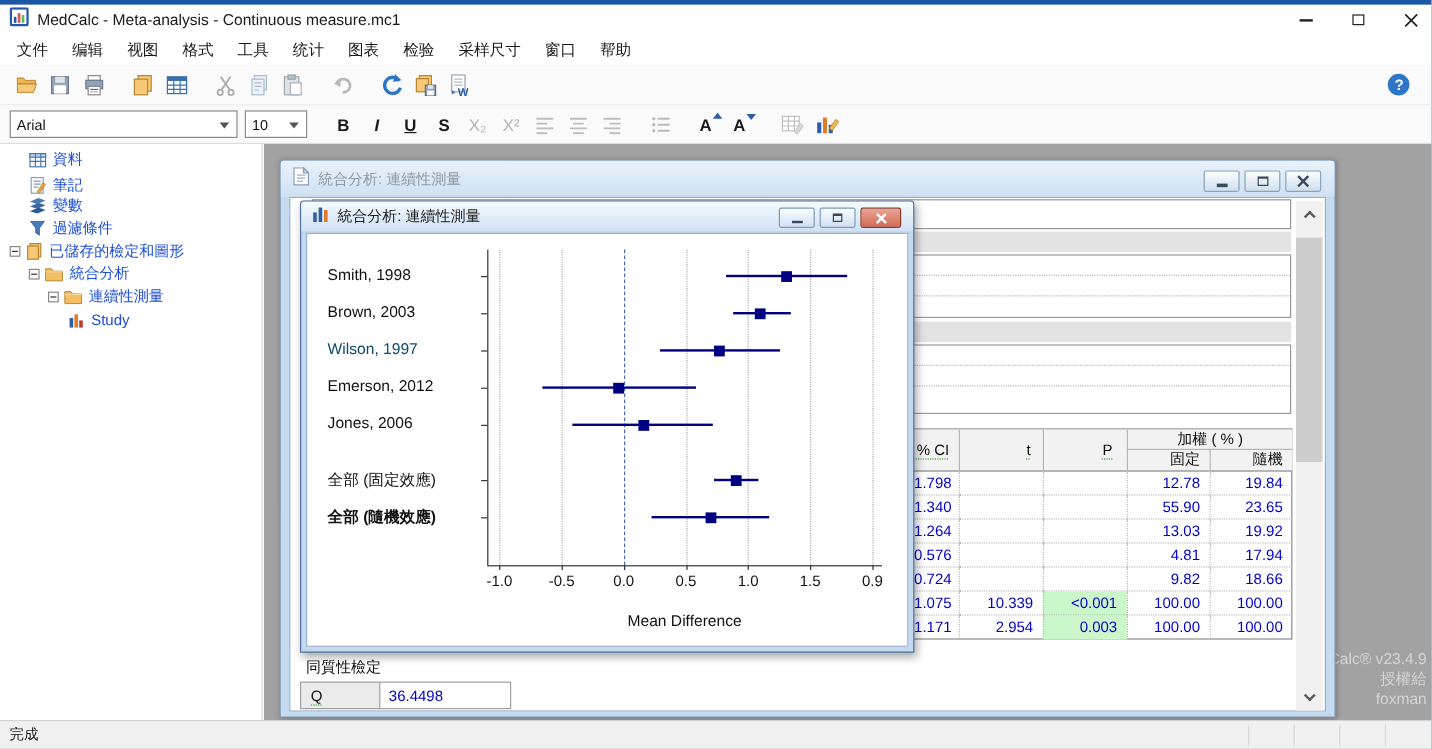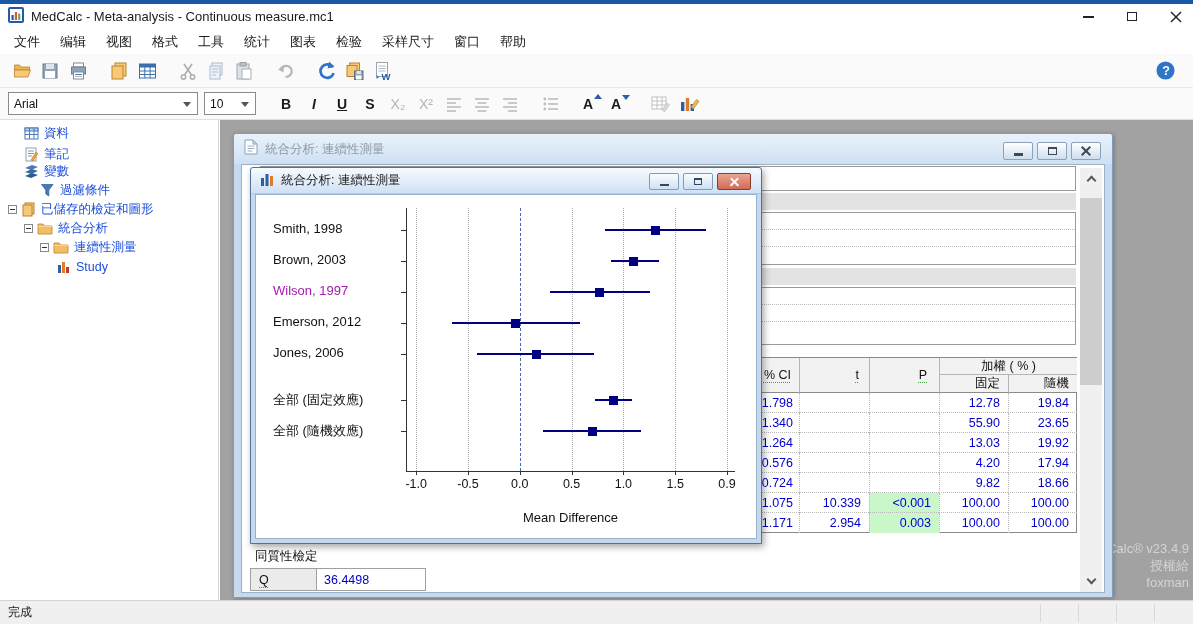"過濾條件" div.tree-row { left: 40px -> 24px }
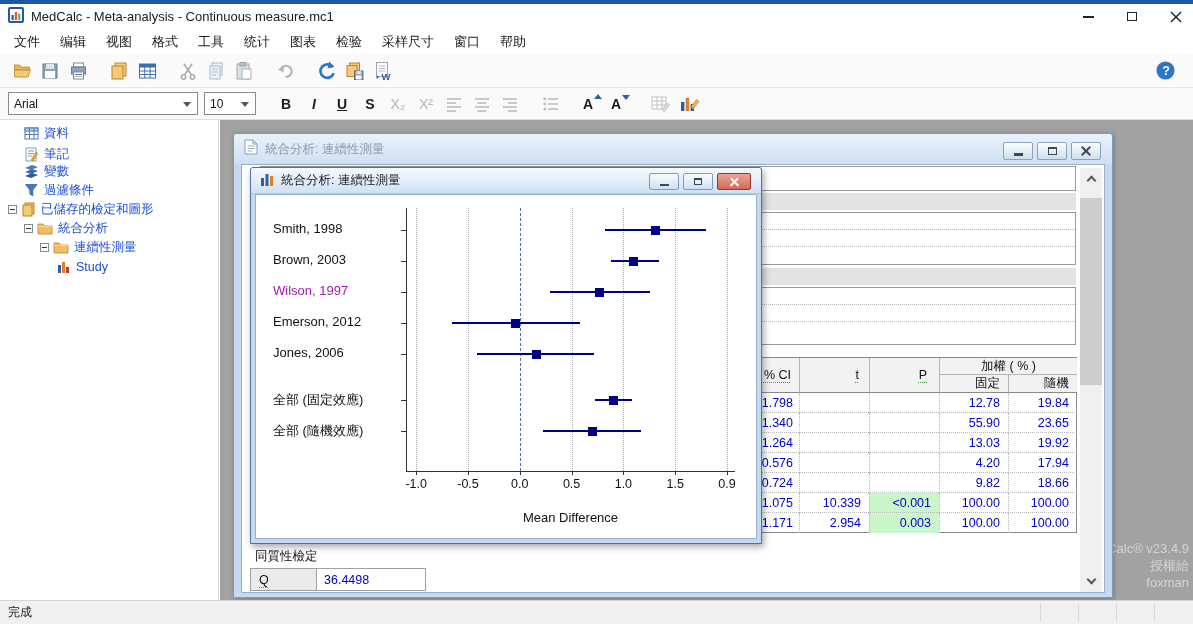"Wilson, 1997" div.abs { color: #a21caf -> #0c4a6e }
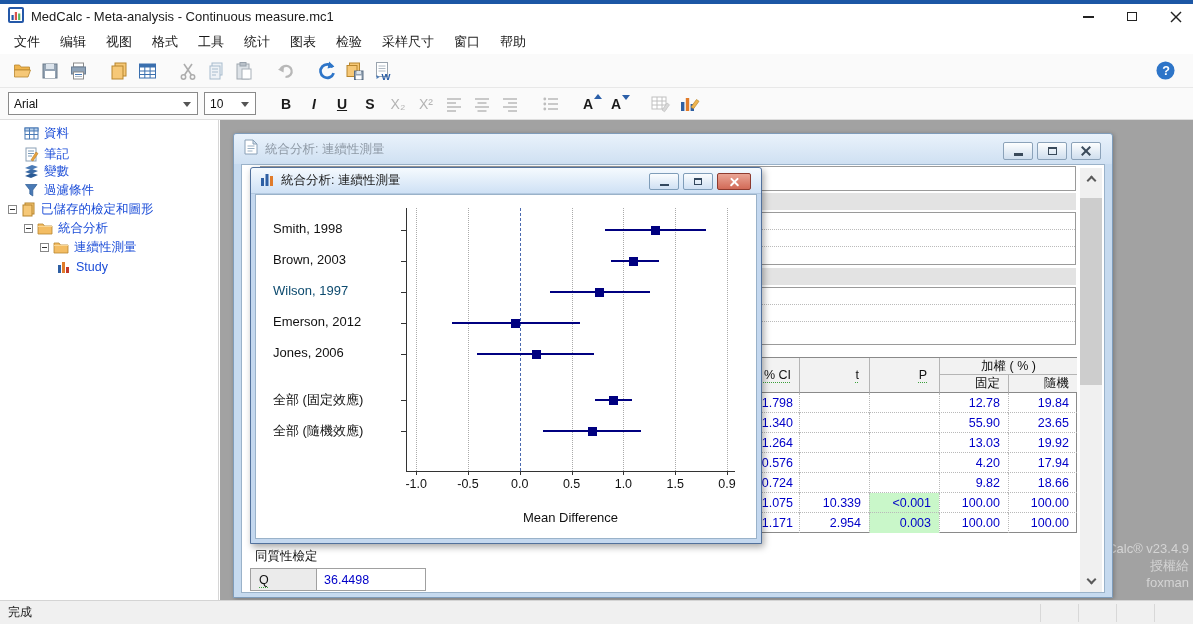"全部 (隨機效應)" div.abs { font-weight: none -> bold }
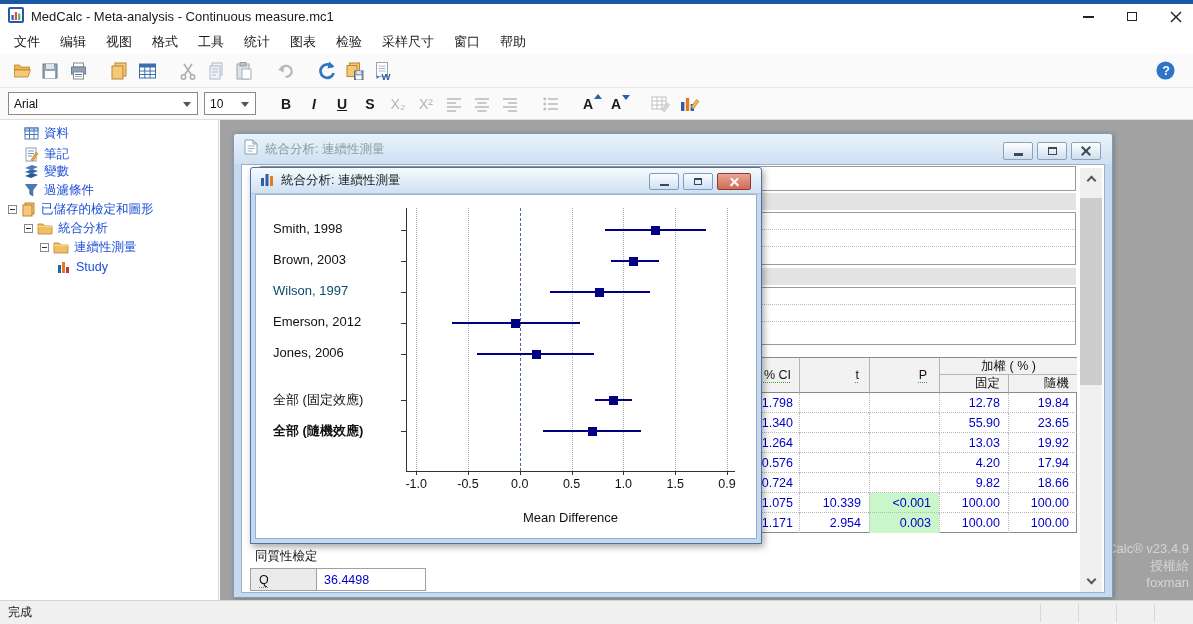"4.20" span { text: 4.20 -> 4.81 }
